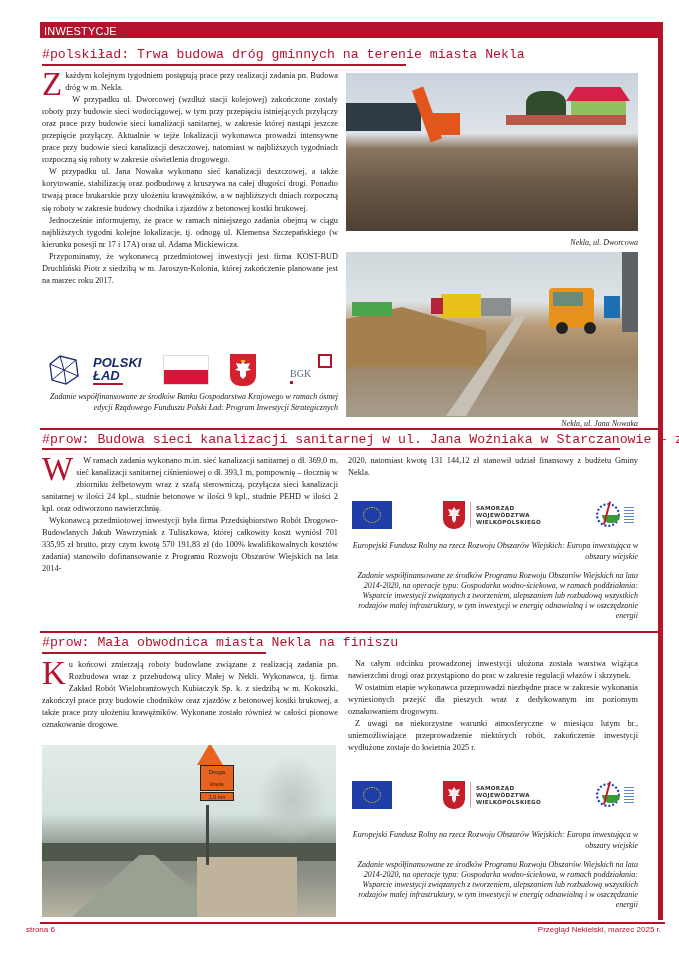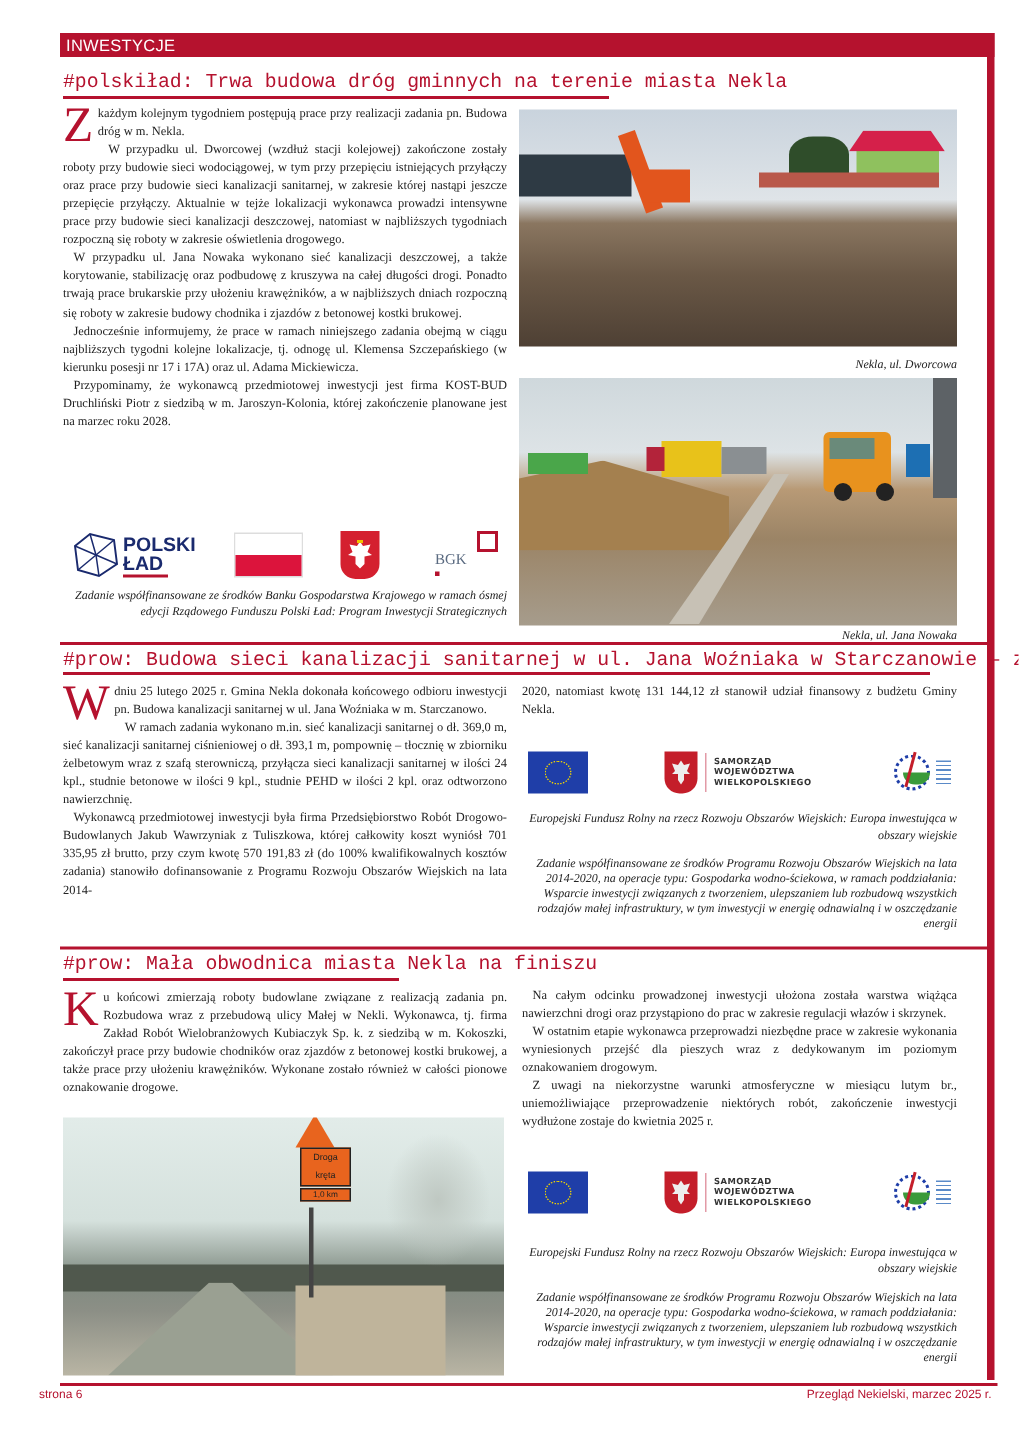"Przypominamy, że wykonawcą przedmiotowej" p { text: 2028 -> 2017 }
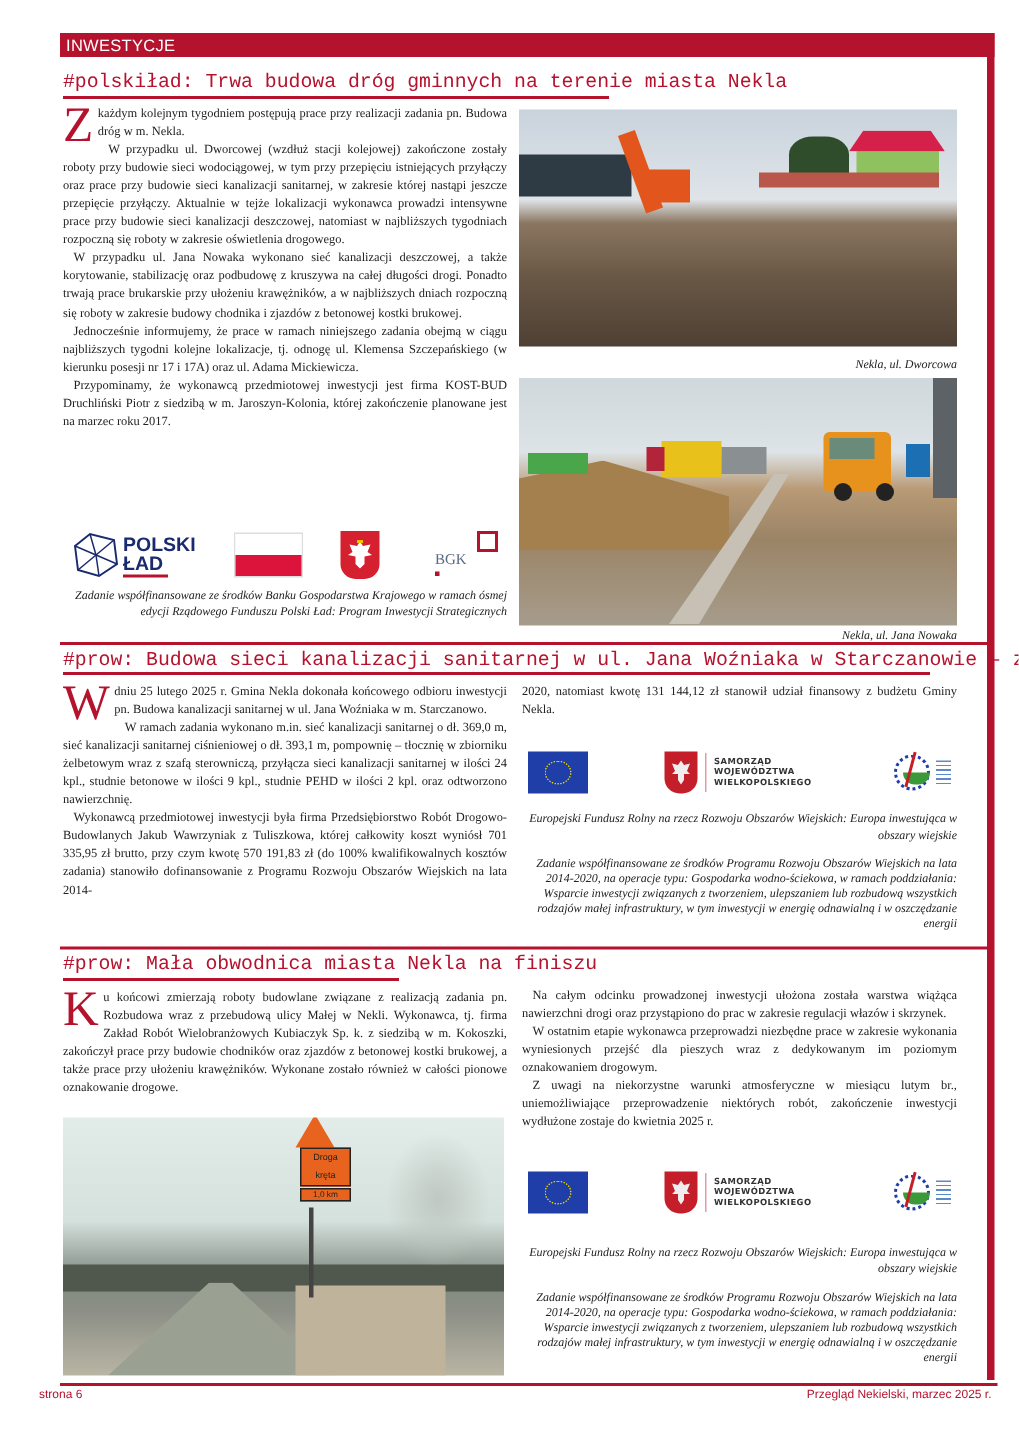"POLSKI" div { font-style: none -> italic; margin-left: 2px -> 13px }
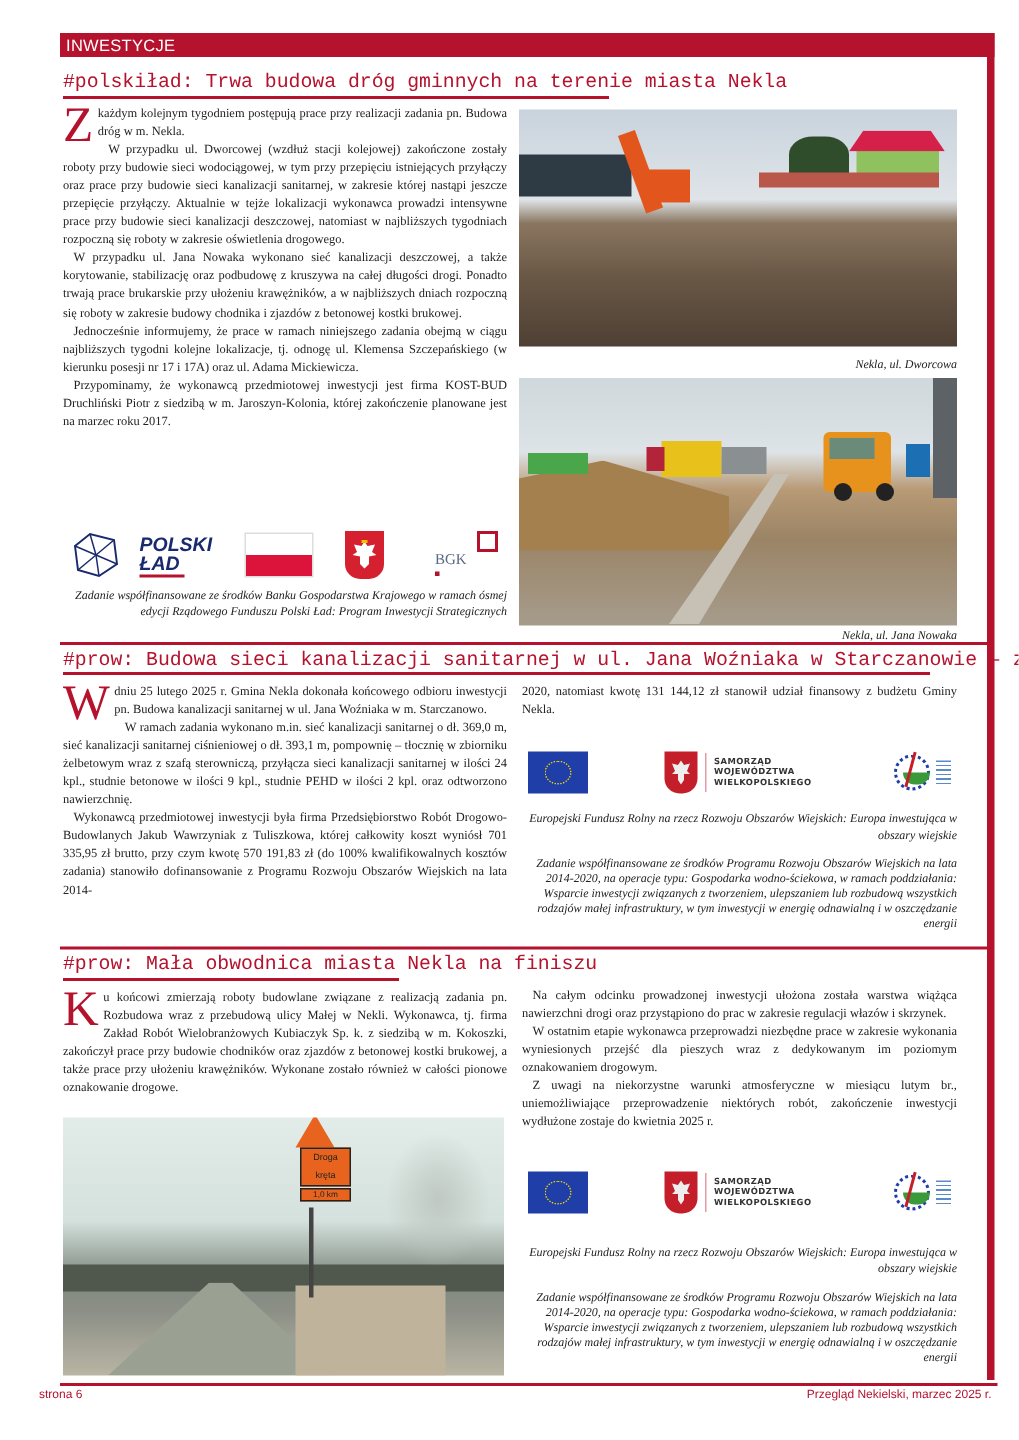"dniu 25 lutego 2025 r." span { html: <span>dniu 25 lutego 2025 r. Gmina Nekla dokonała końcowego odbioru inwestycji pn. Budowa kanalizacji sanitarnej w ul. Jana Woźniaka w m. Starczanowo.</span> -> none }
